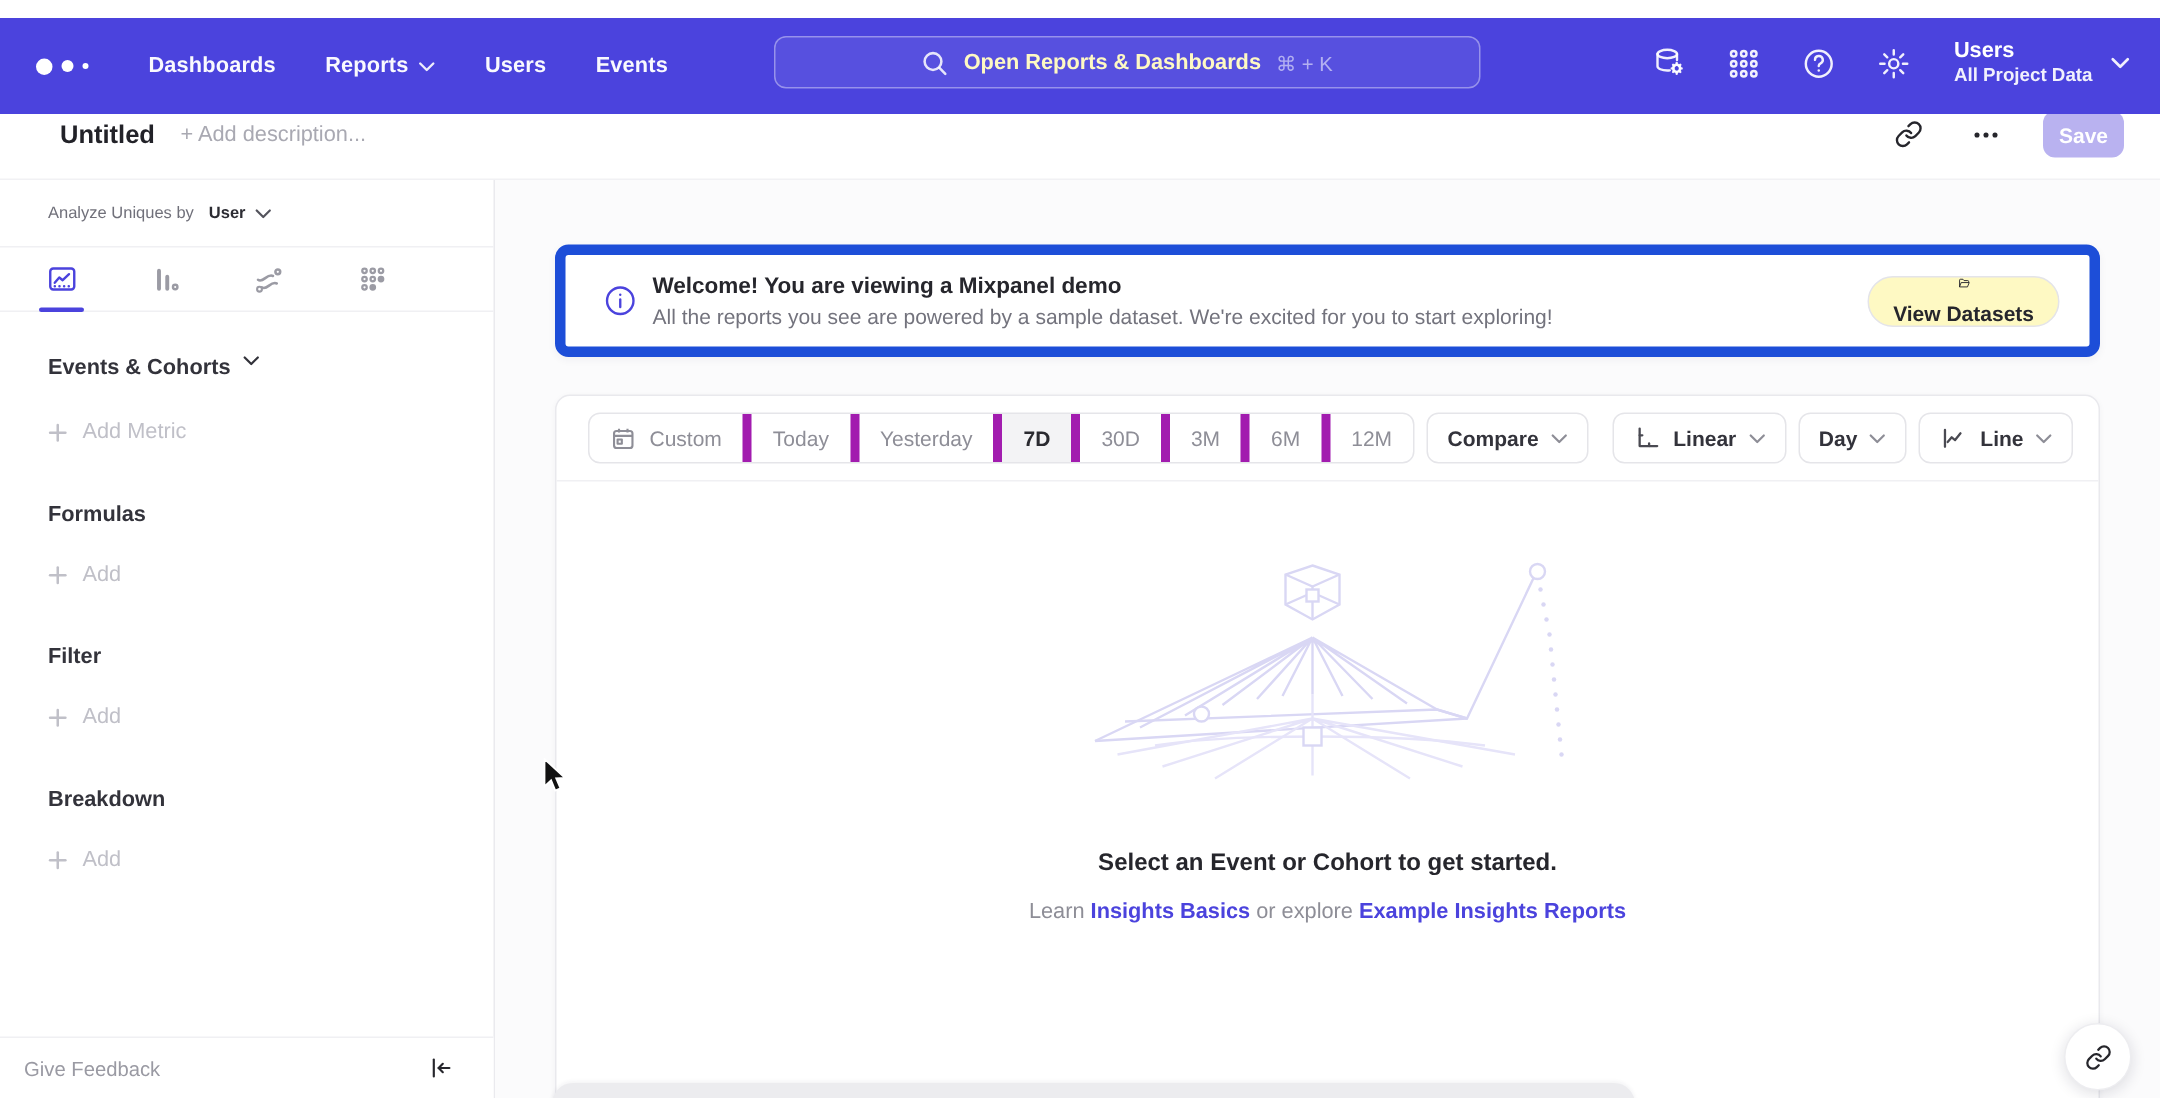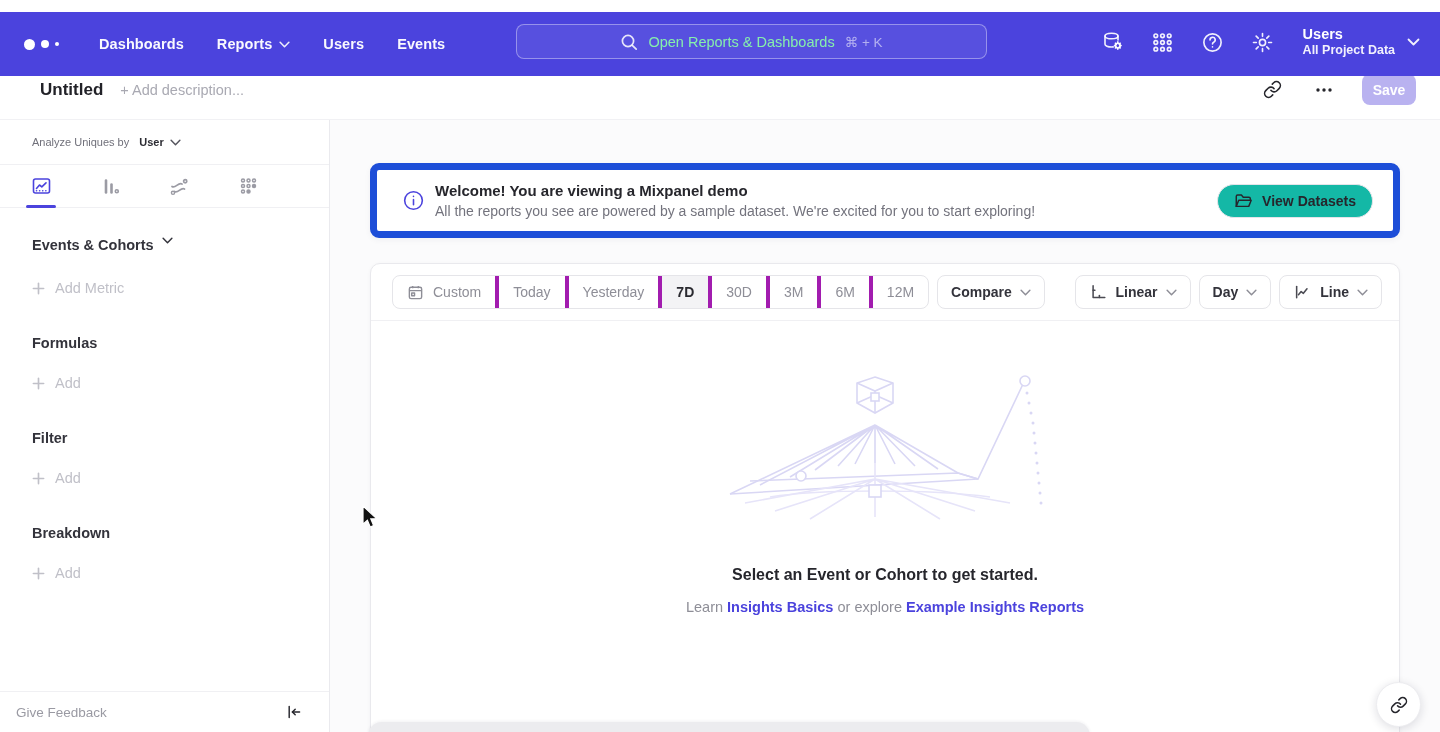"Open Reports & Dashboards" .nav-search .ph { color: #86efac -> #fef9c3; font-weight: 400 -> 700 }
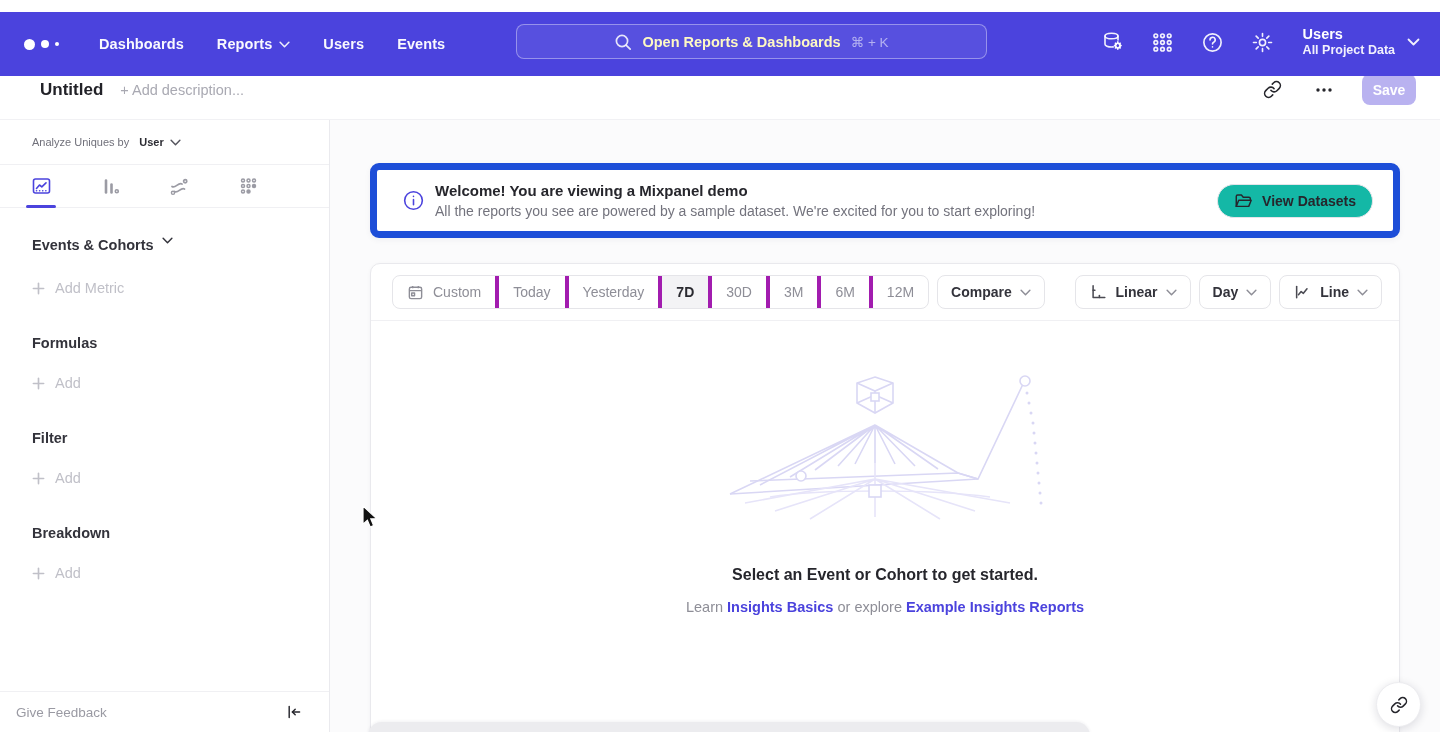"View Datasets" .view-datasets-btn { background: #14b8a6 -> #fef9c3; flex-direction: none -> column }
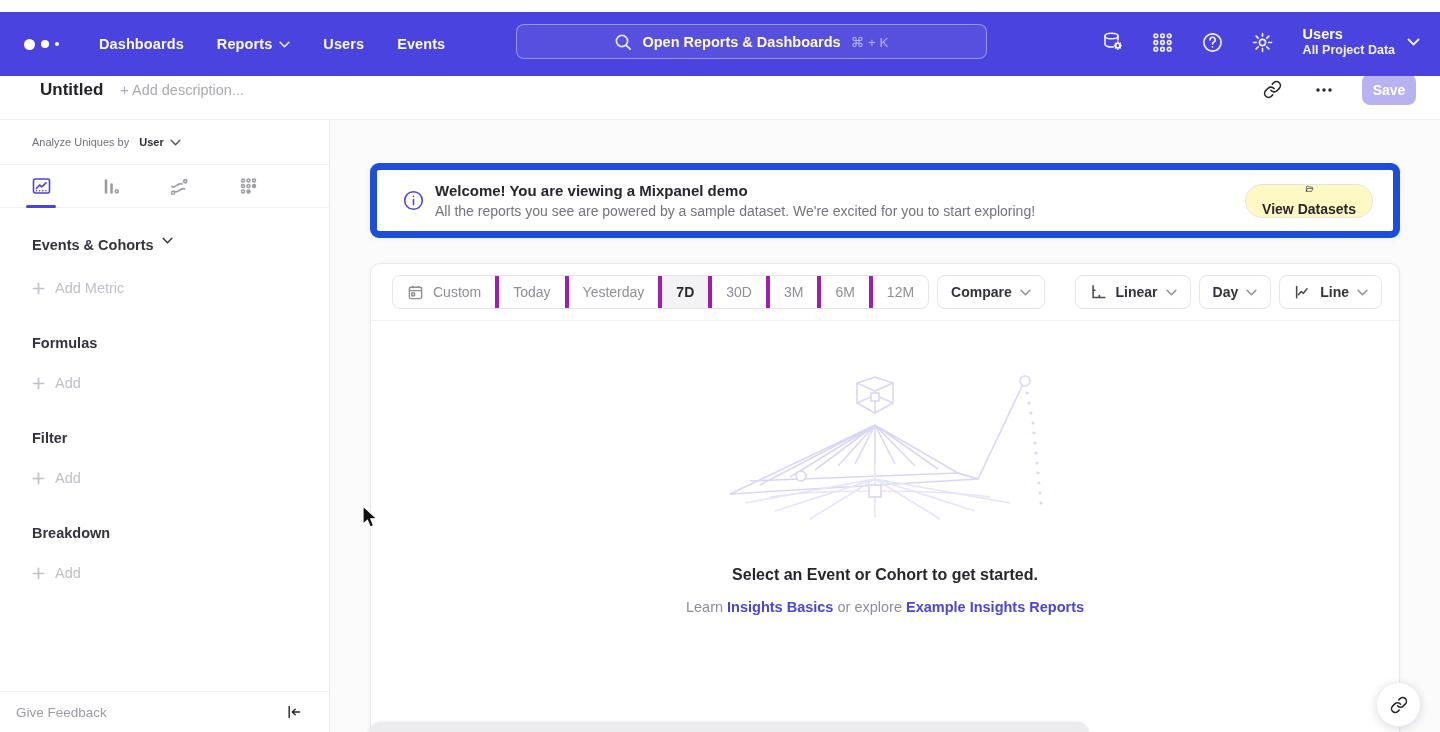"Today" .segment { border-left: 4px solid #a21caf -> 6px solid #a21caf }
